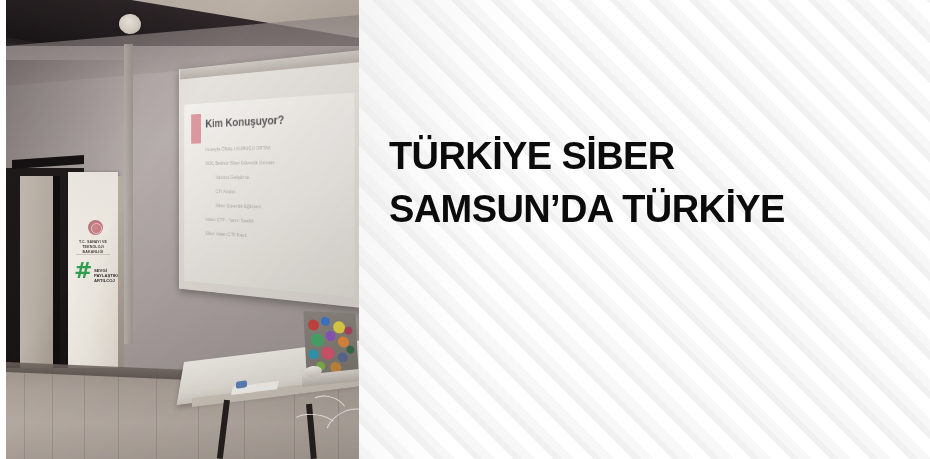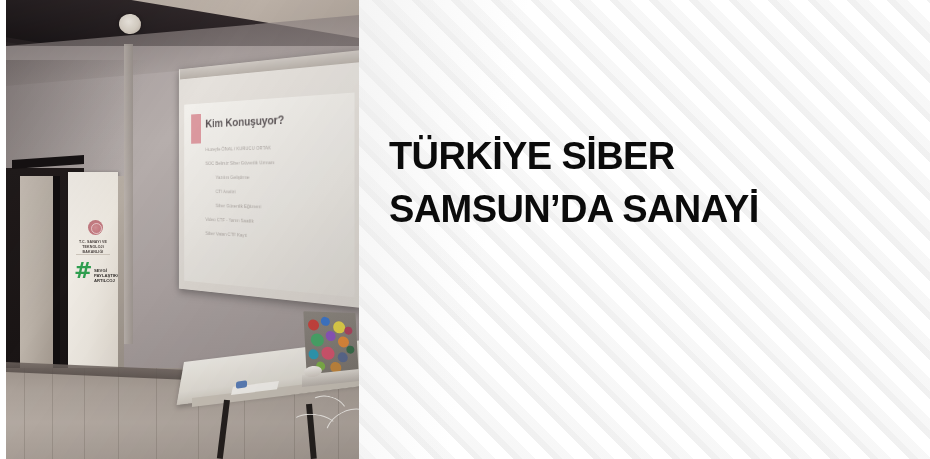"SAMSUN’DA SANAYİ" span.hl { text: SANAYİ -> TÜRKİYE }
